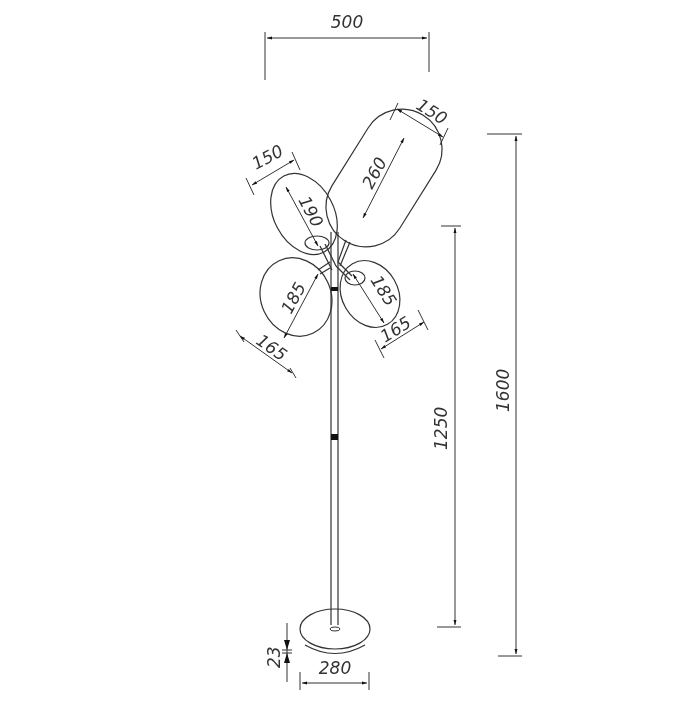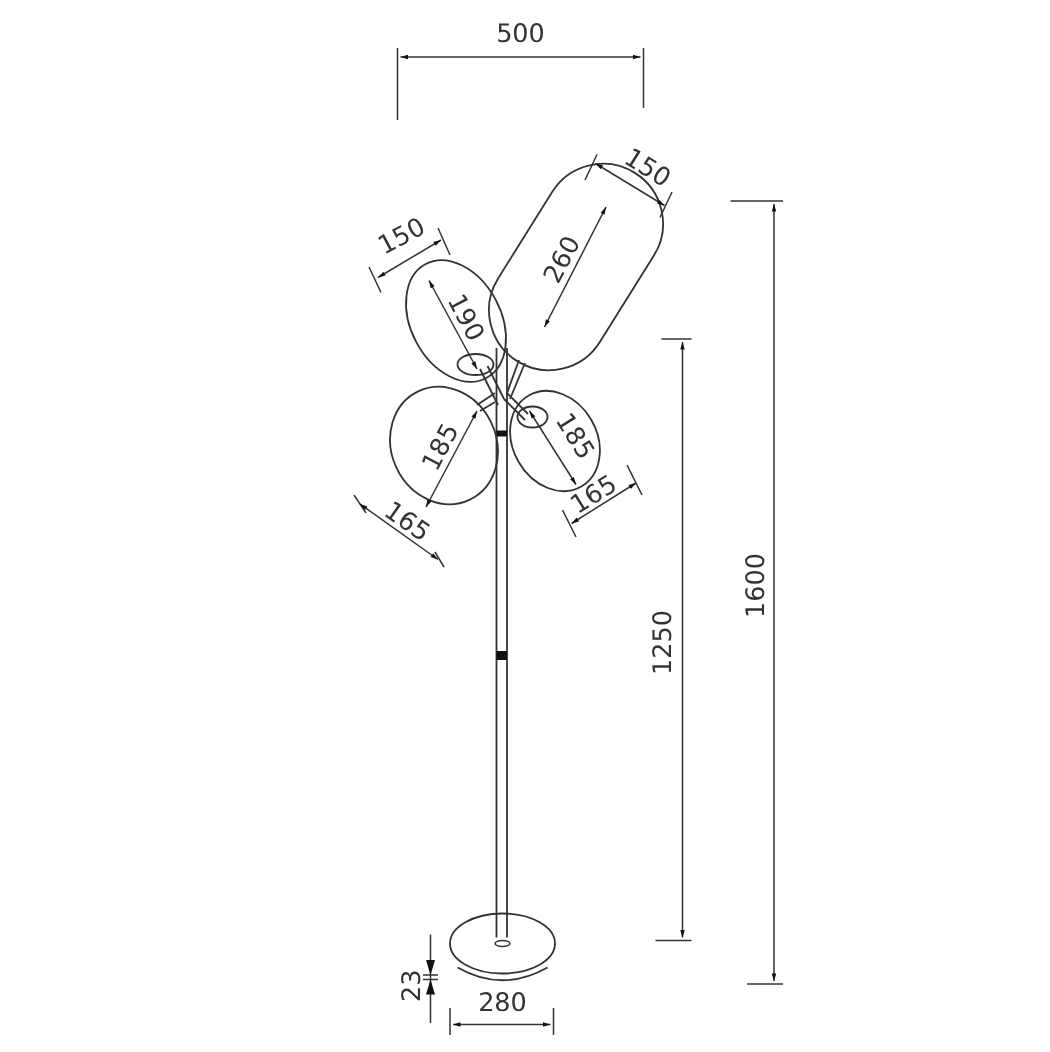"500" #stage { font-style: none -> italic }
